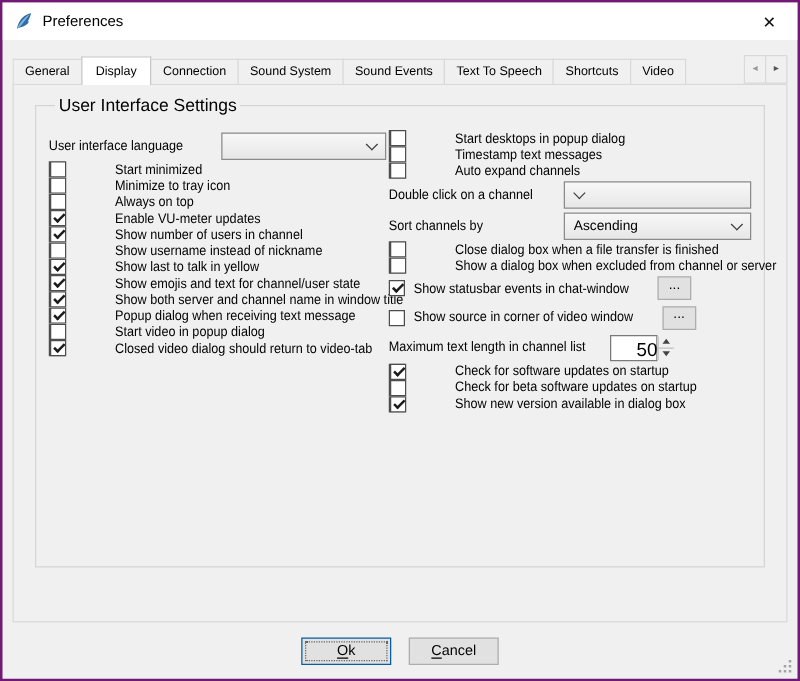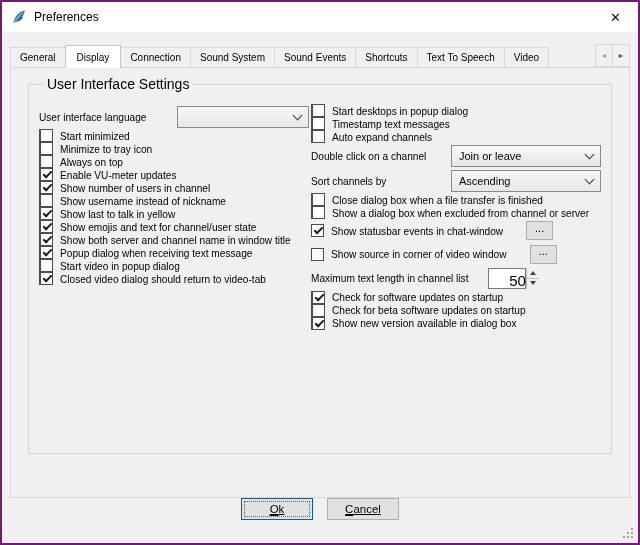"Shortcuts" div.tab { order: before "Text To Speech" -> after "Text To Speech" }
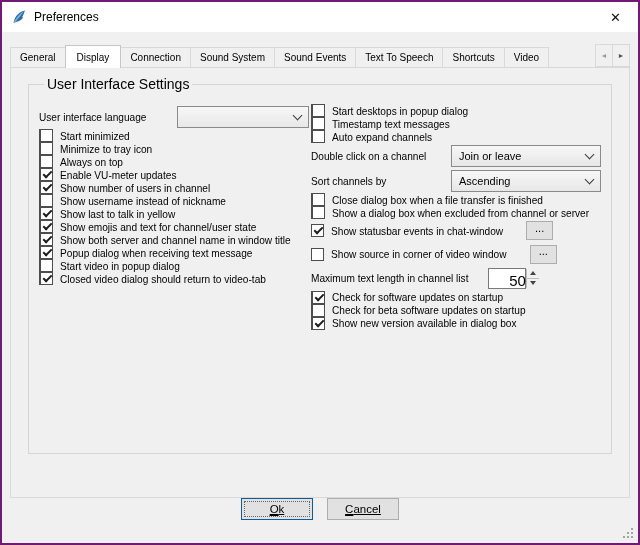"Start desktops in popup dialog" .checkbox { gap: none -> 32px }
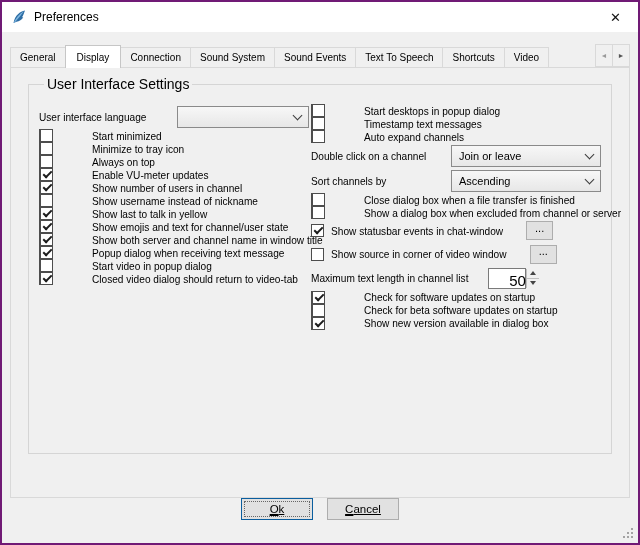"Join or leave" span.combo-value { html: <span>Join or leave</span> -> none }
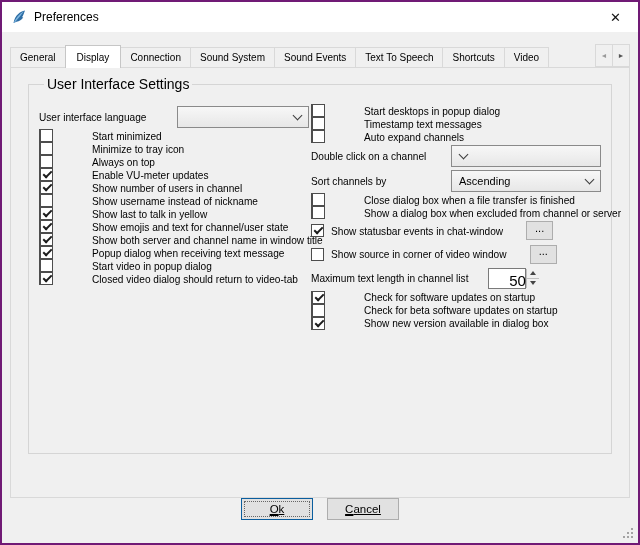"Ok" .button-row { align-items: none -> center; text-decoration: underline -> none }
